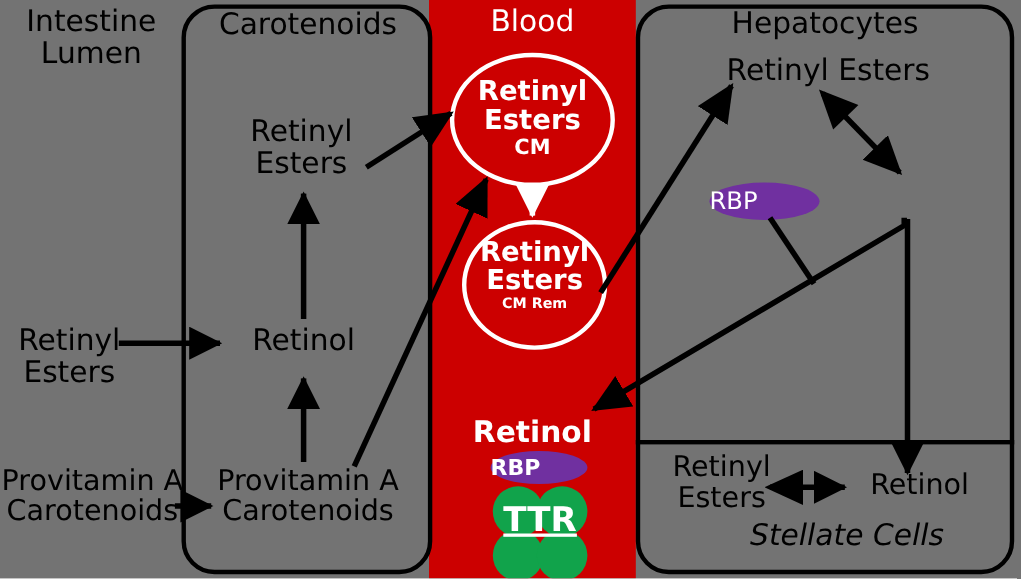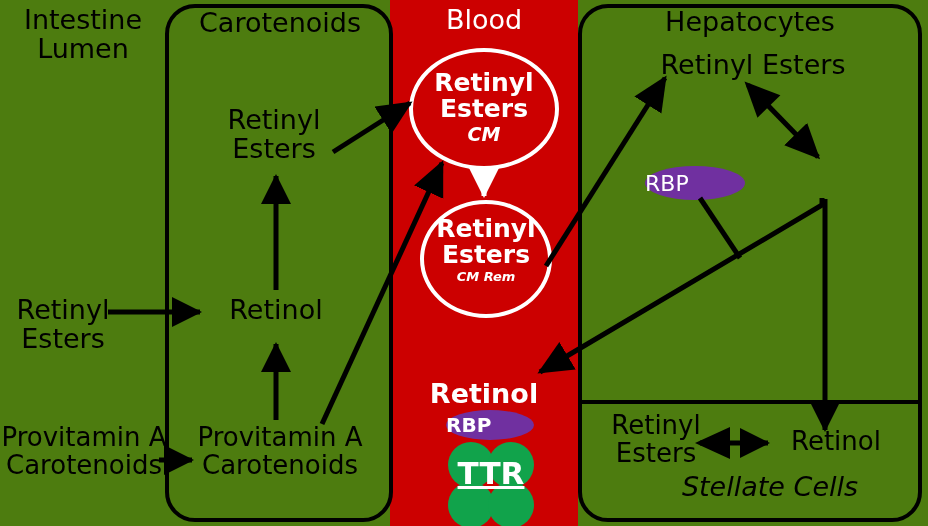"Intestine" #canvas { background: #4d7c0f -> #737373 }
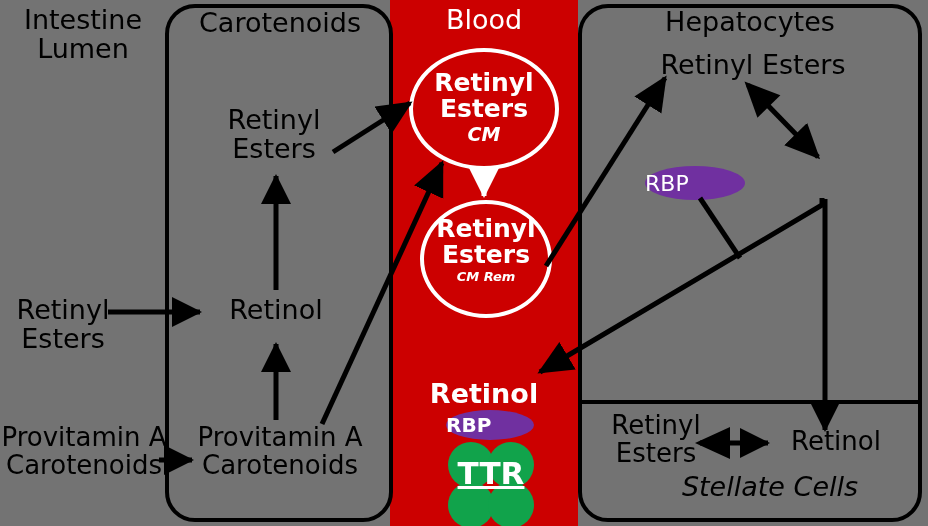"CM" .circ .sub { font-style: italic -> none }
